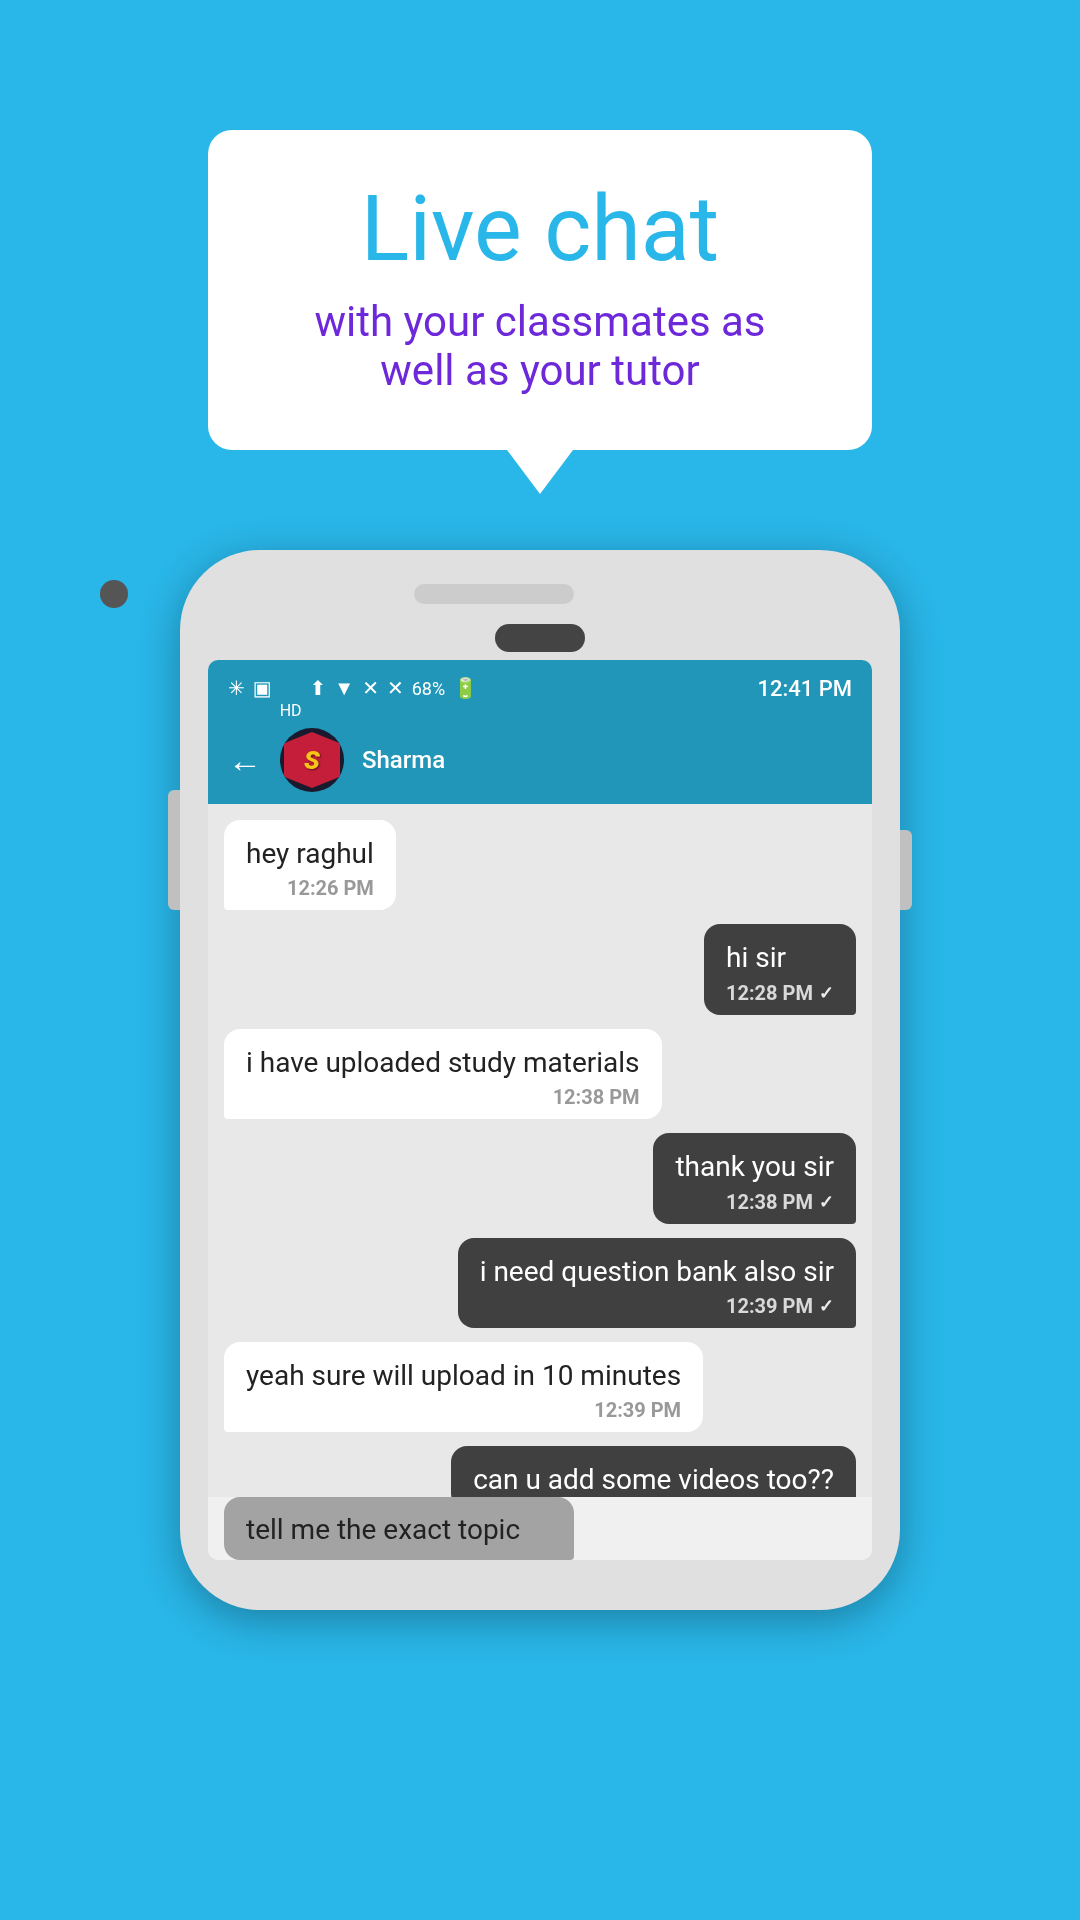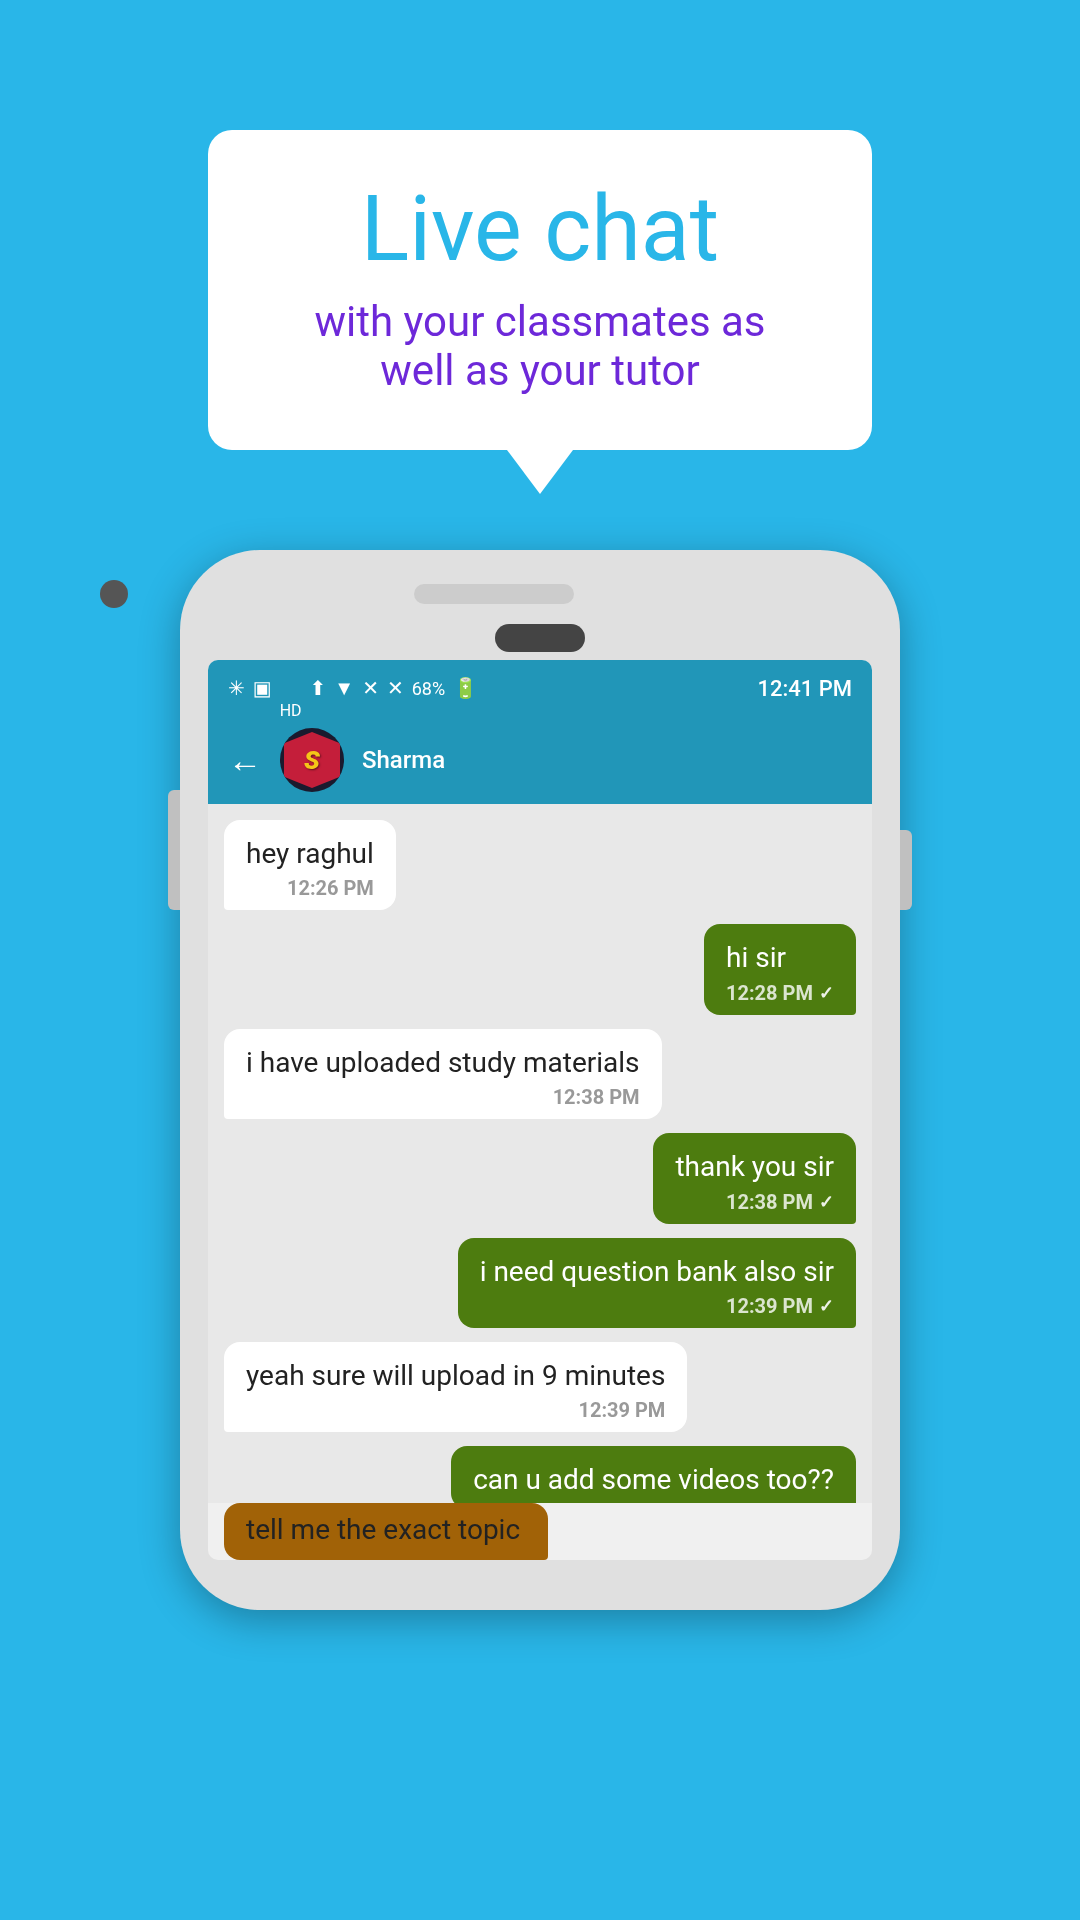"hi sir" .bubble.sent { background: #4d7c0f -> #404040 }
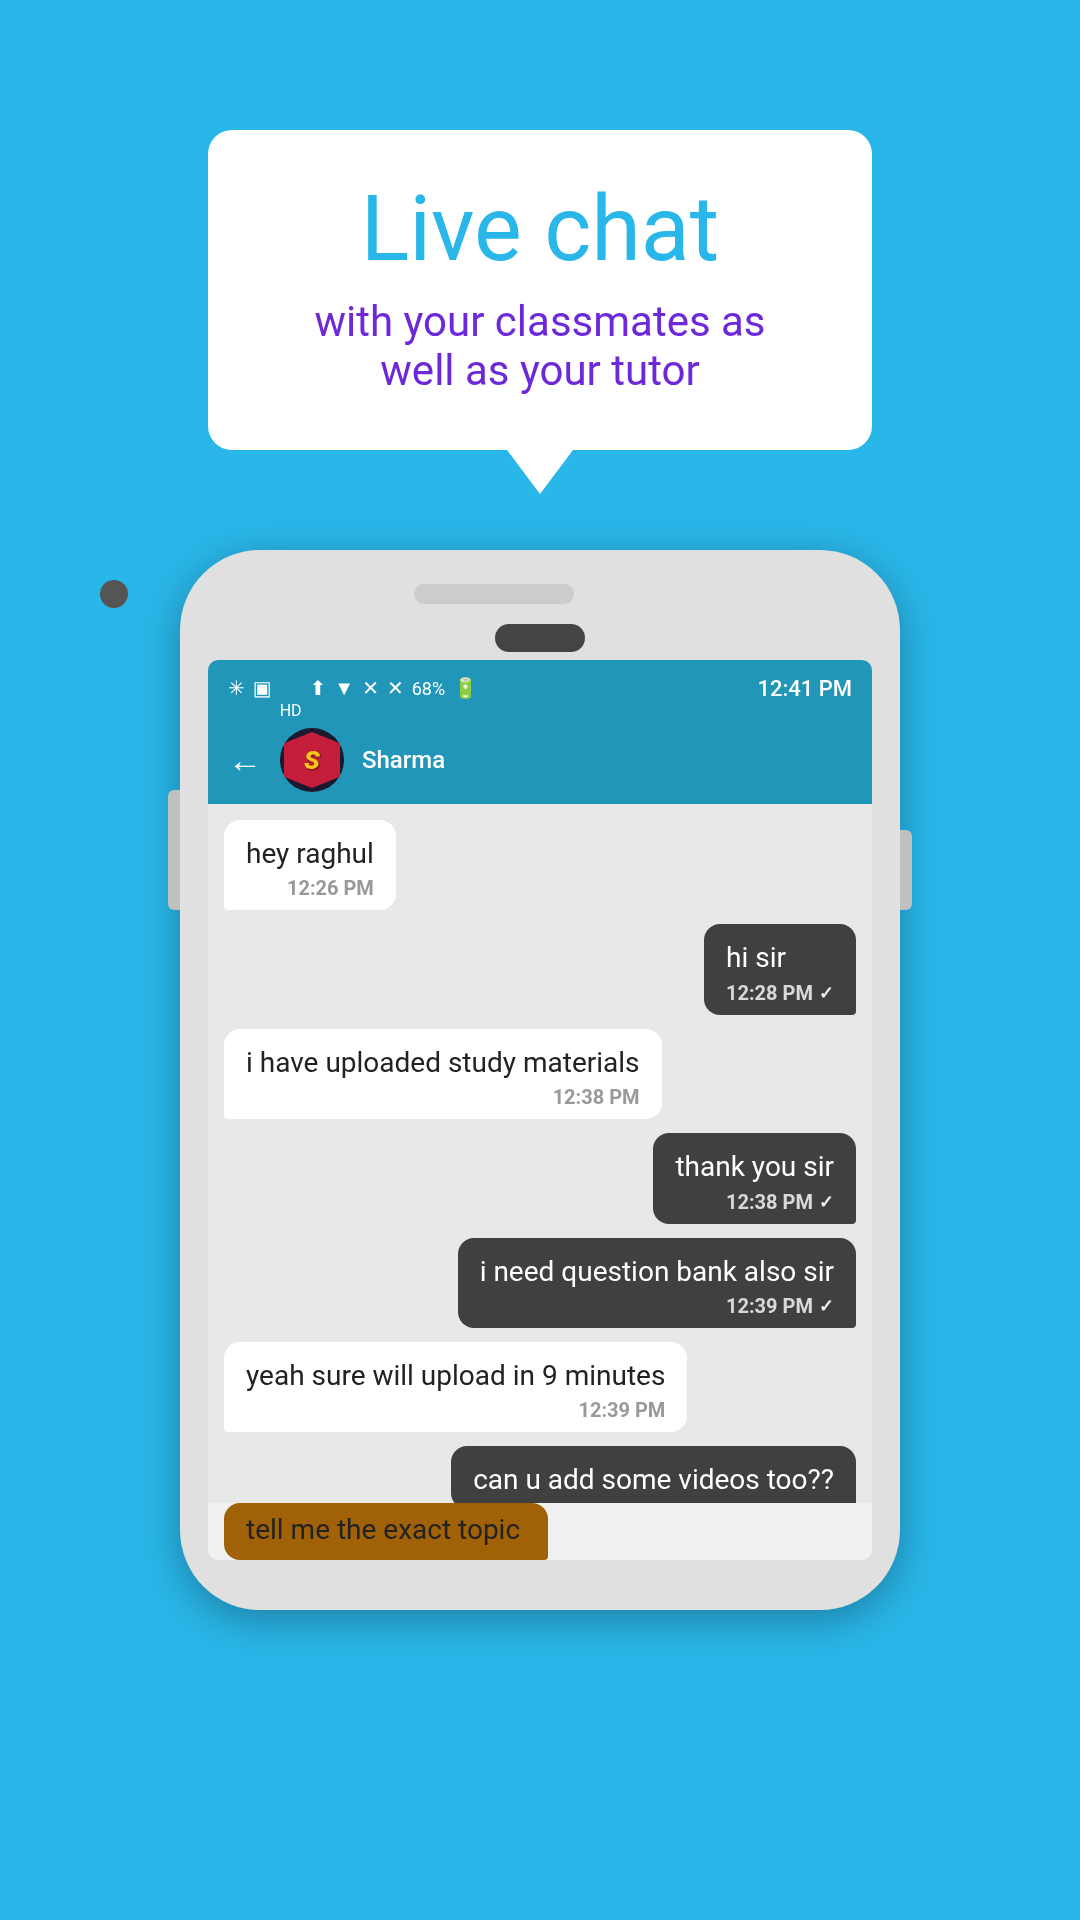"yeah sure will upload in" div.bubble-text { text: 9 -> 10 }
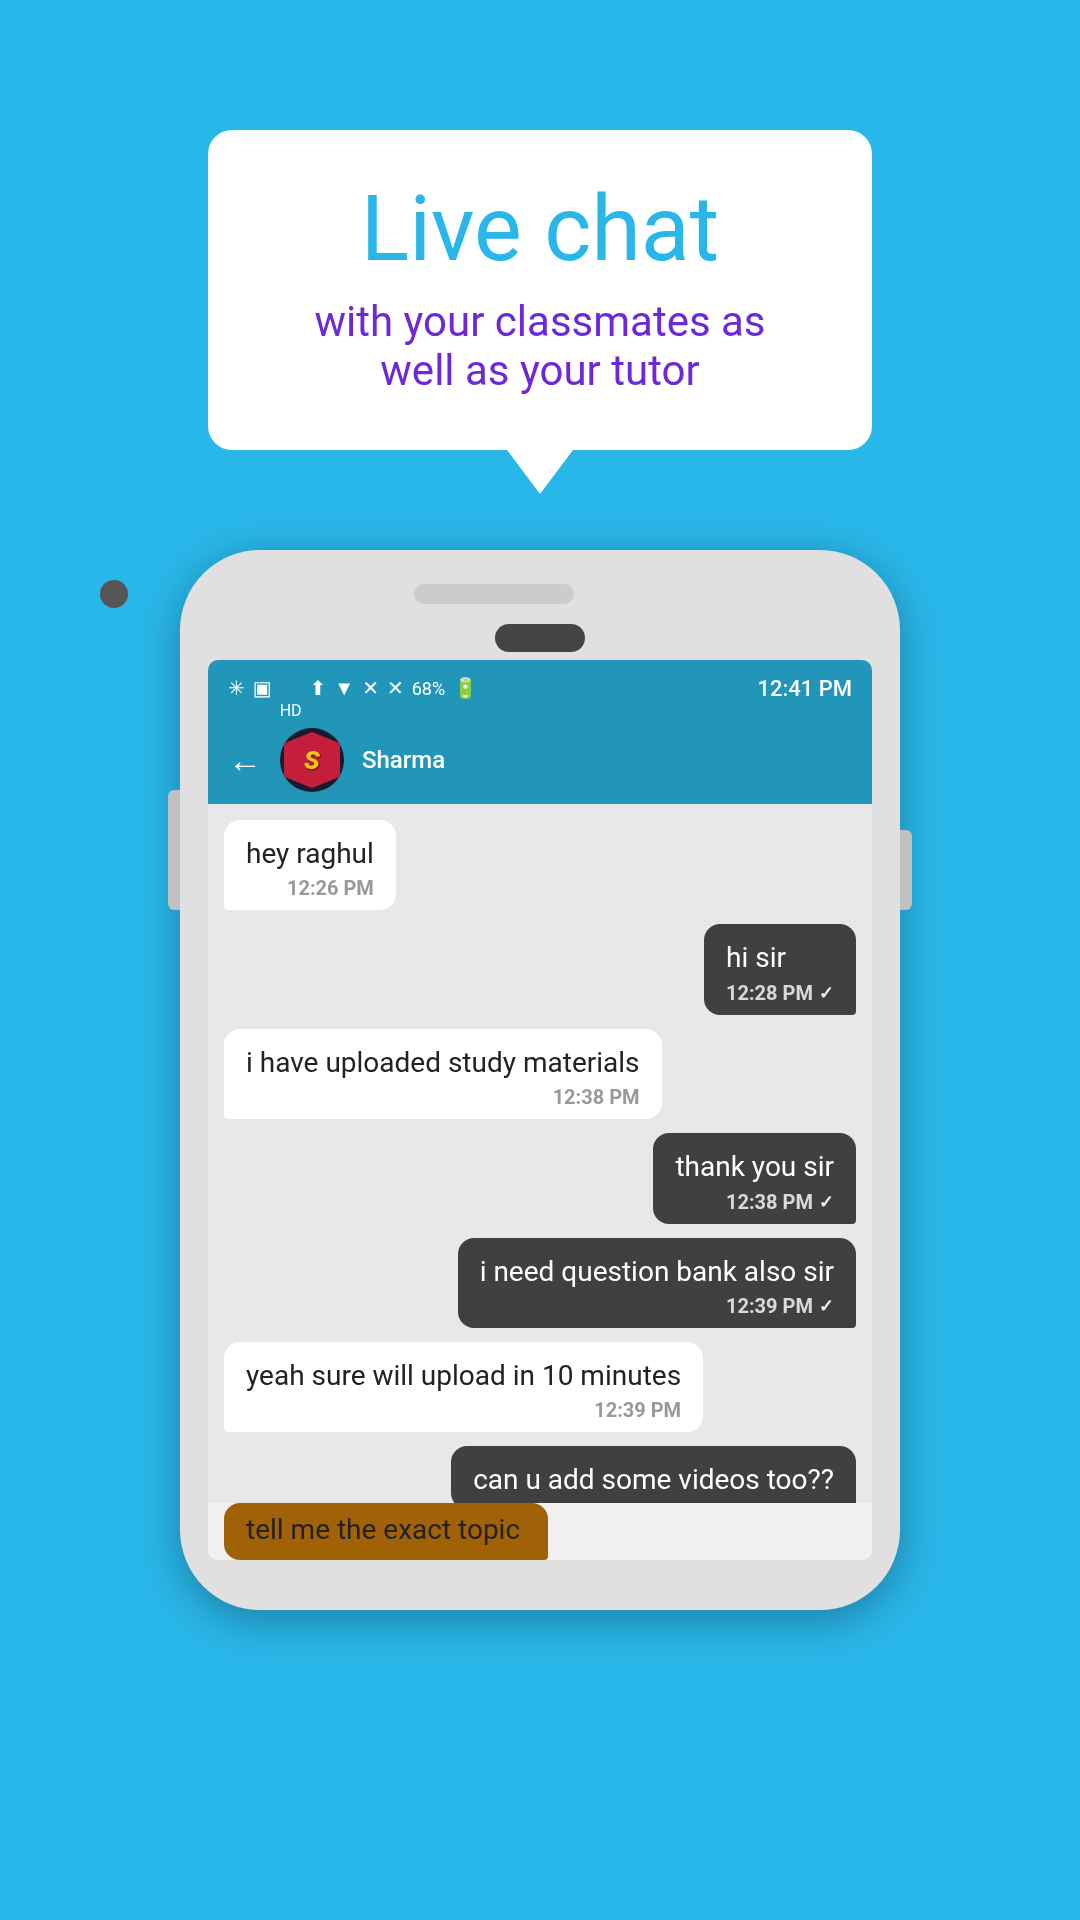"tell me the exact topic" .partial-msg { background: #a16207 -> #a3a3a3; padding: 10px 22px 14px -> 16px 22px 14px; width: 324px -> 350px }
